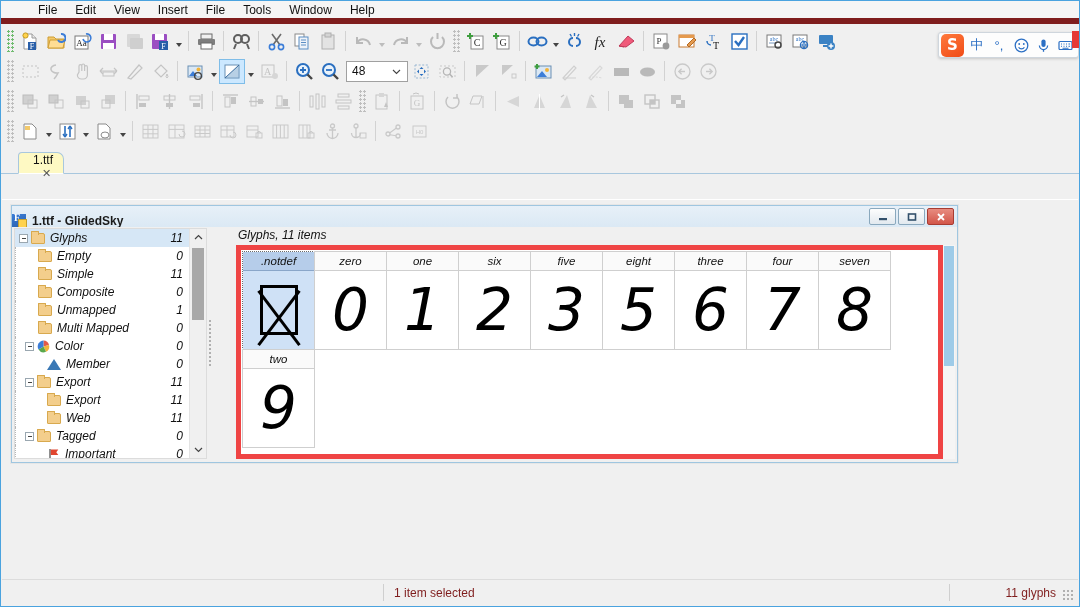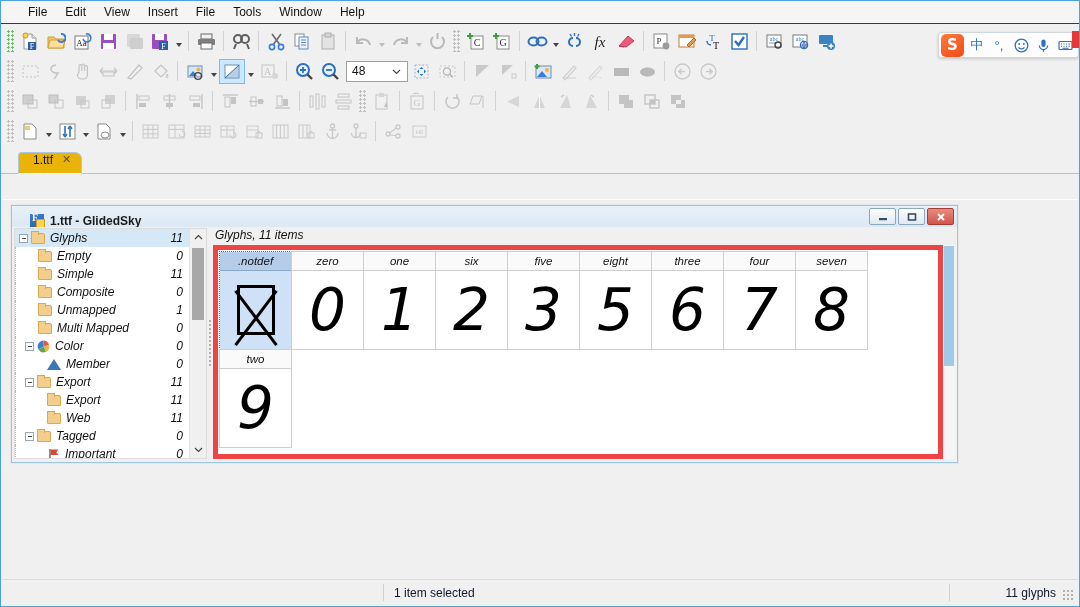"File" .menubar { border-bottom: 1px solid #7f1d1d -> 6px solid #7f1d1d; padding-left: 18px -> 28px }
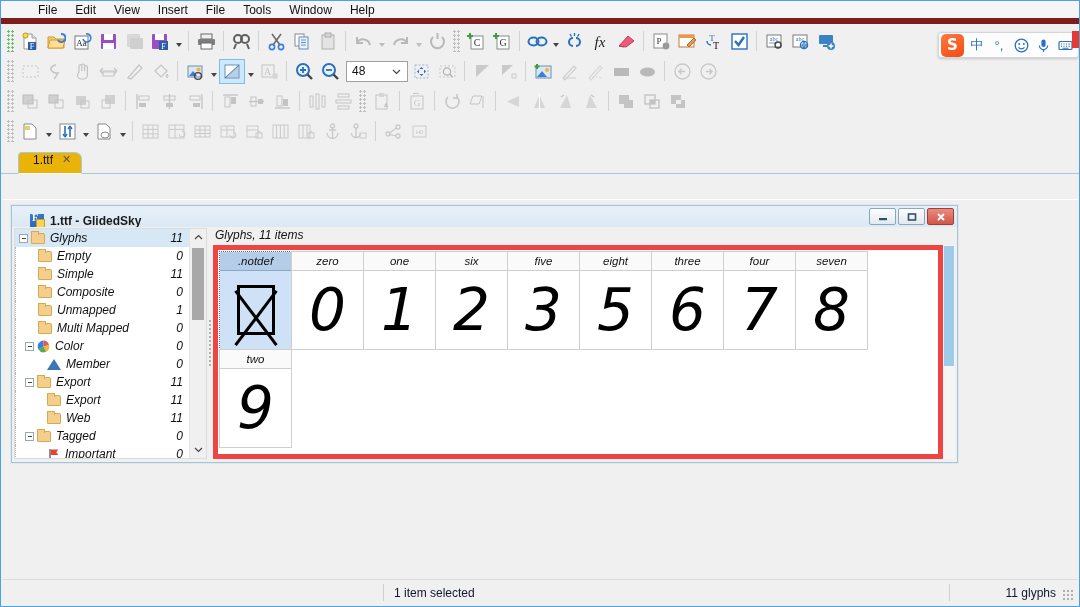"1.ttf" .doc-tab { background: #eab308 -> #fef9c3; flex-direction: none -> column }
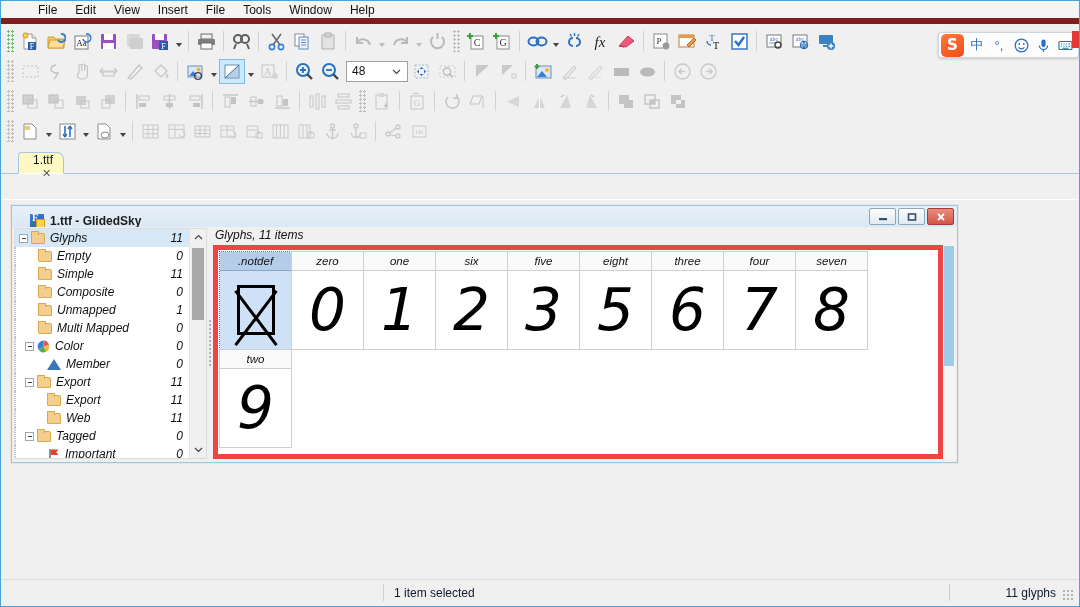"1.ttf - GlidedSky" .child-title { padding-left: 18px -> 0 }
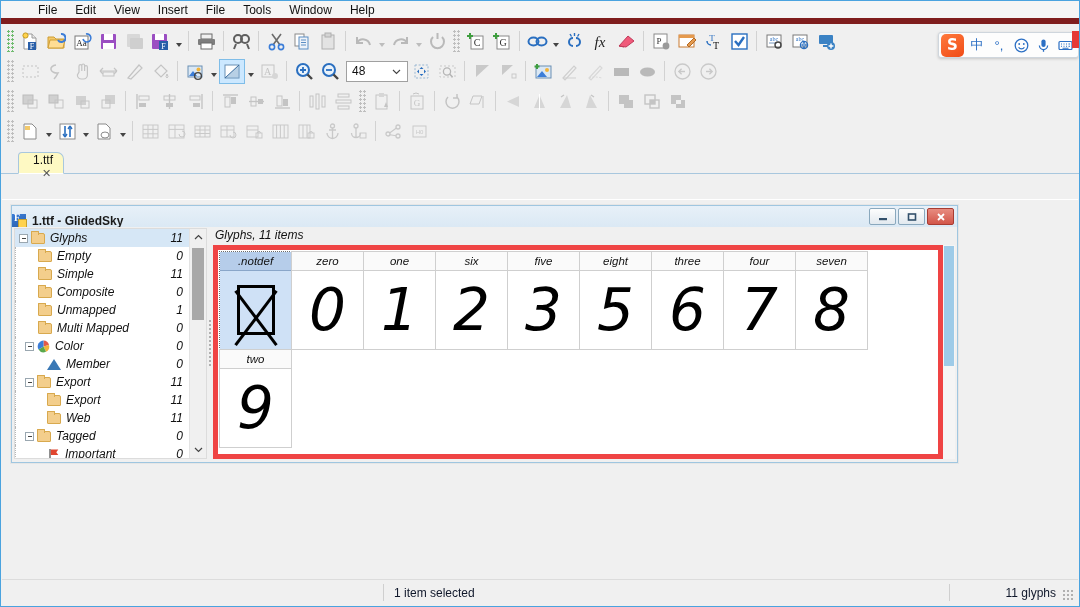"Glyphs, 11 items" .glyph-pane { margin-left: none -> 23px }
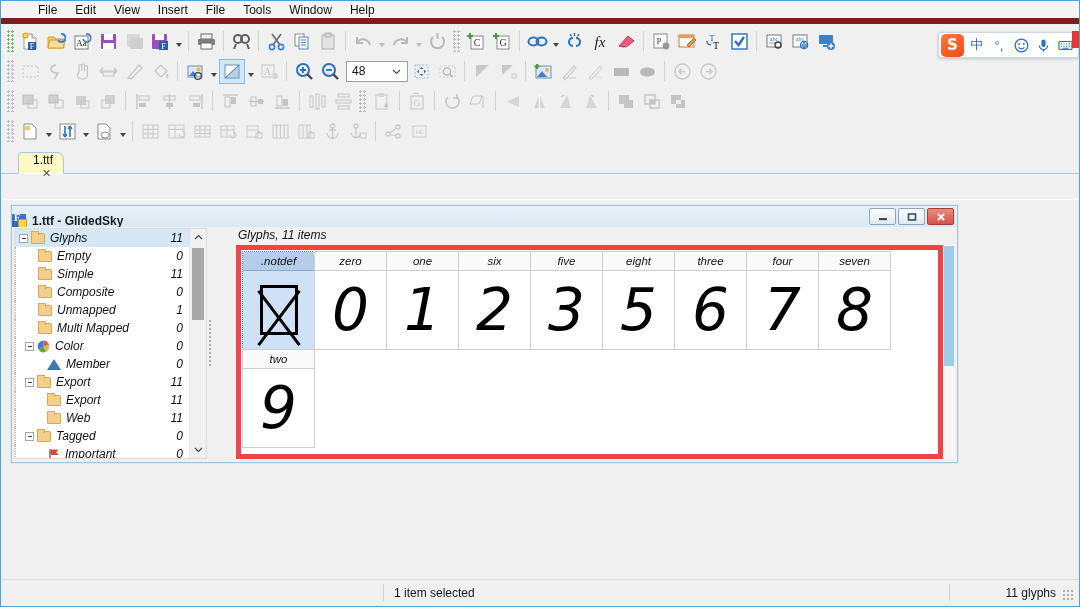"1 item selected" .statusbar { color: #0f172a -> #7f1d1d }
